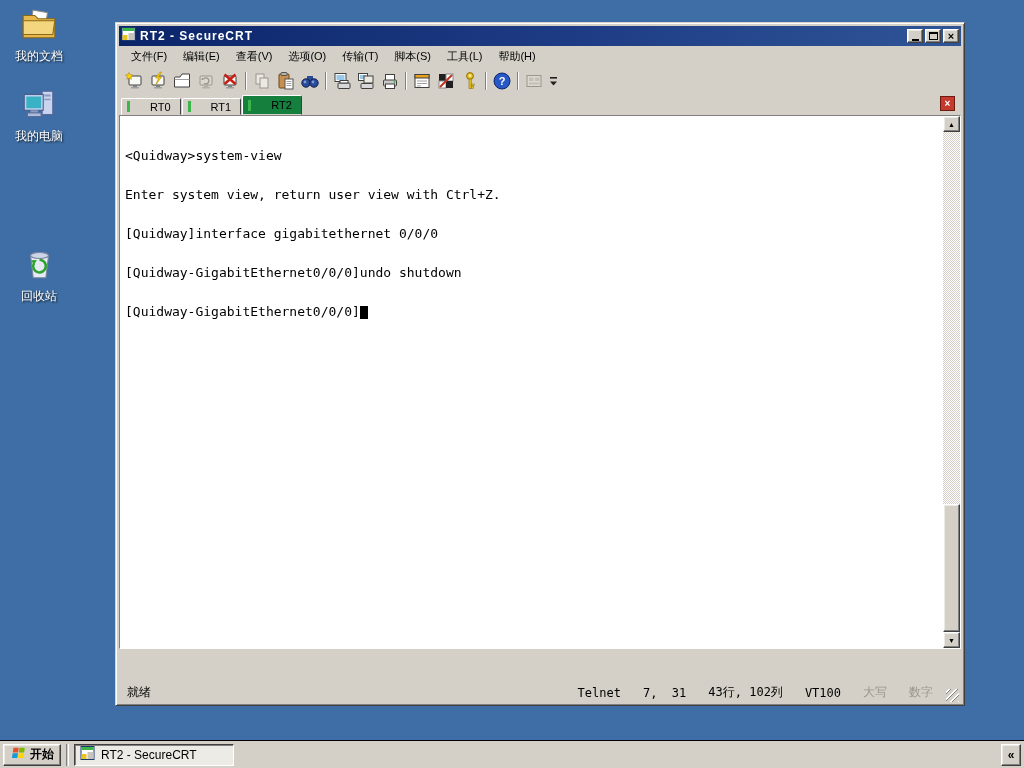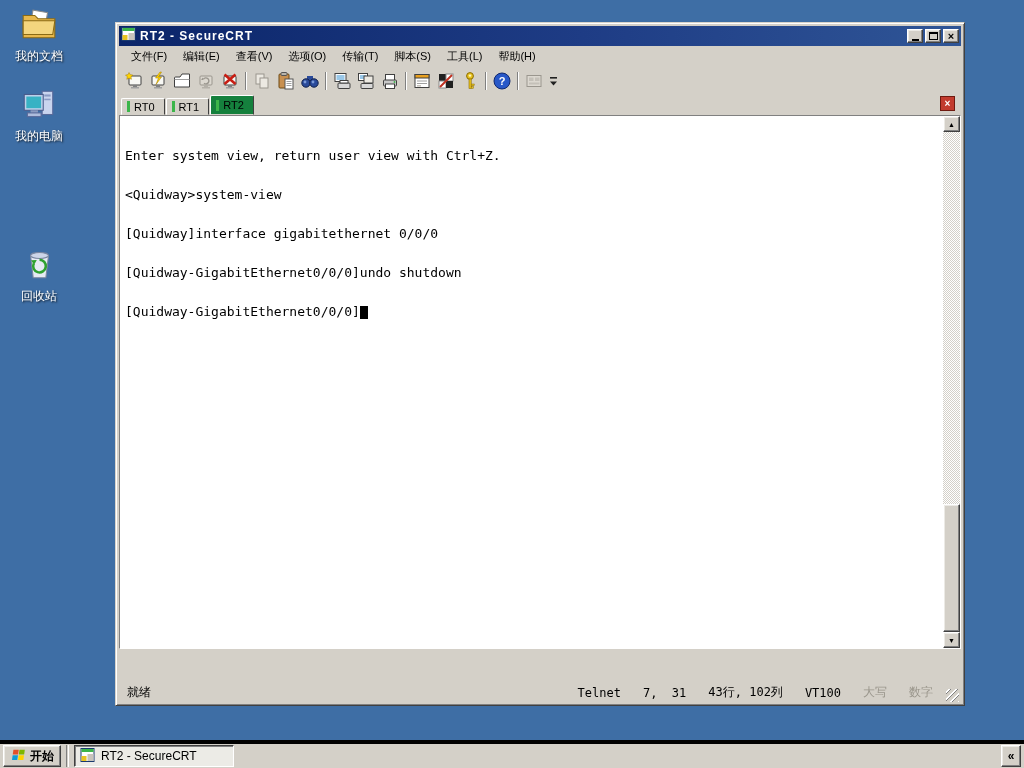"RT0" .tab { gap: 4px -> 20px }
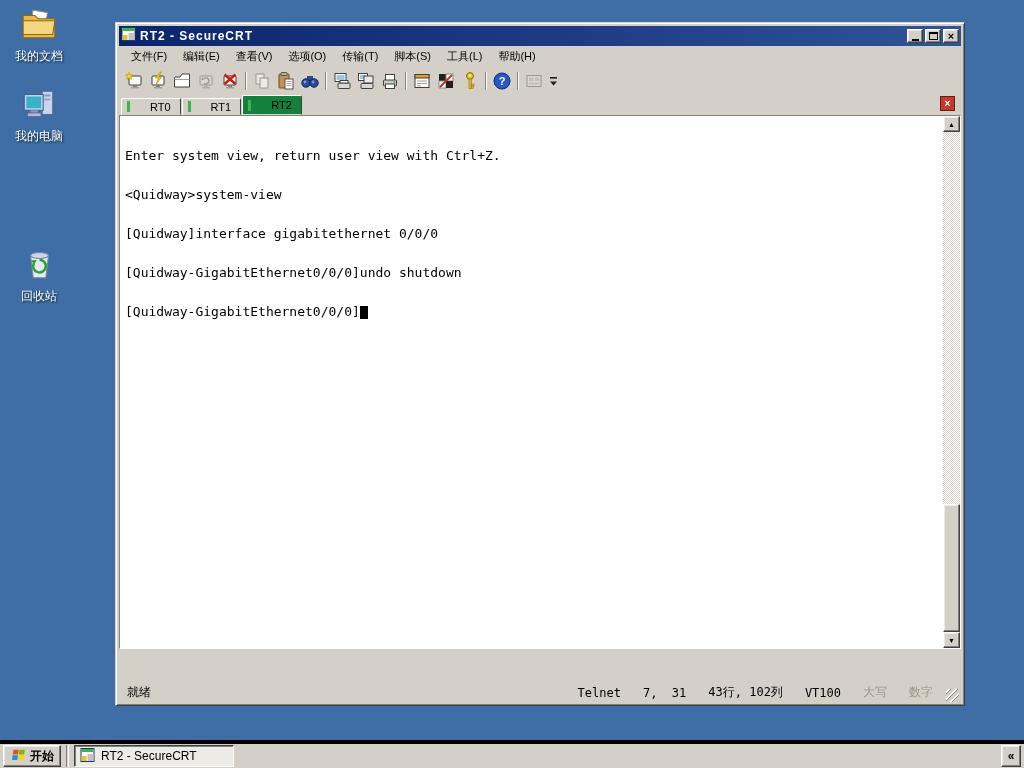"Enter system view, return user" div.term-line { order: before "<Quidway>system-view" -> after "<Quidway>system-view" }
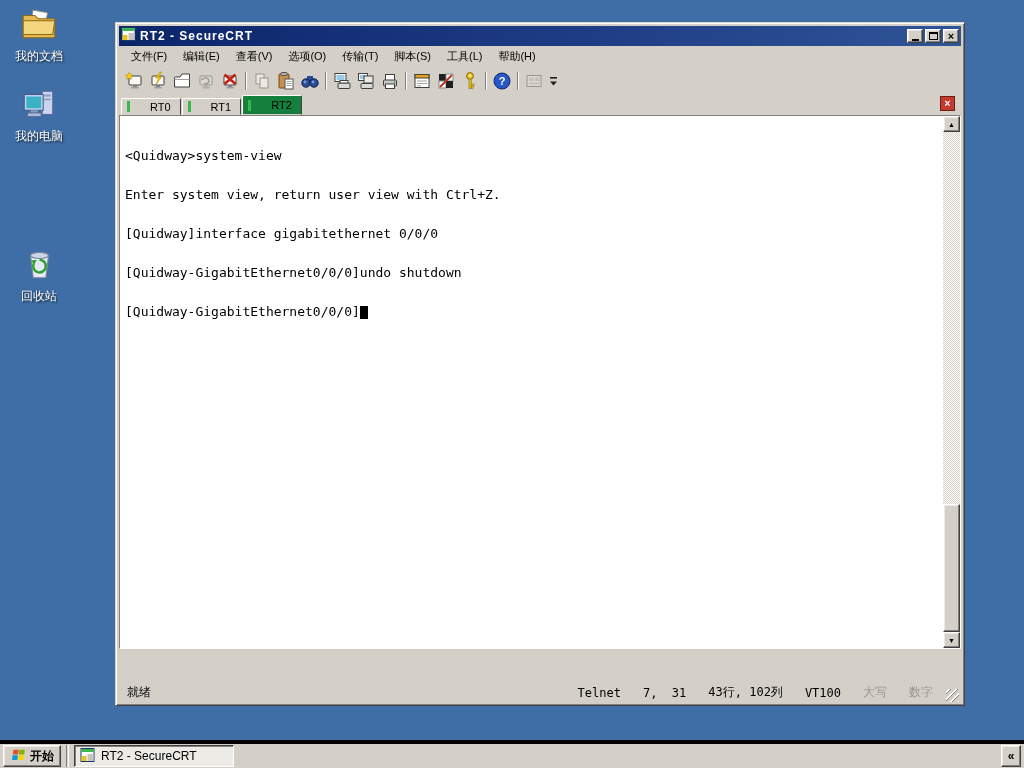"开始" .taskbar { border-top: 4px solid #000000 -> 1px solid #000000 }
